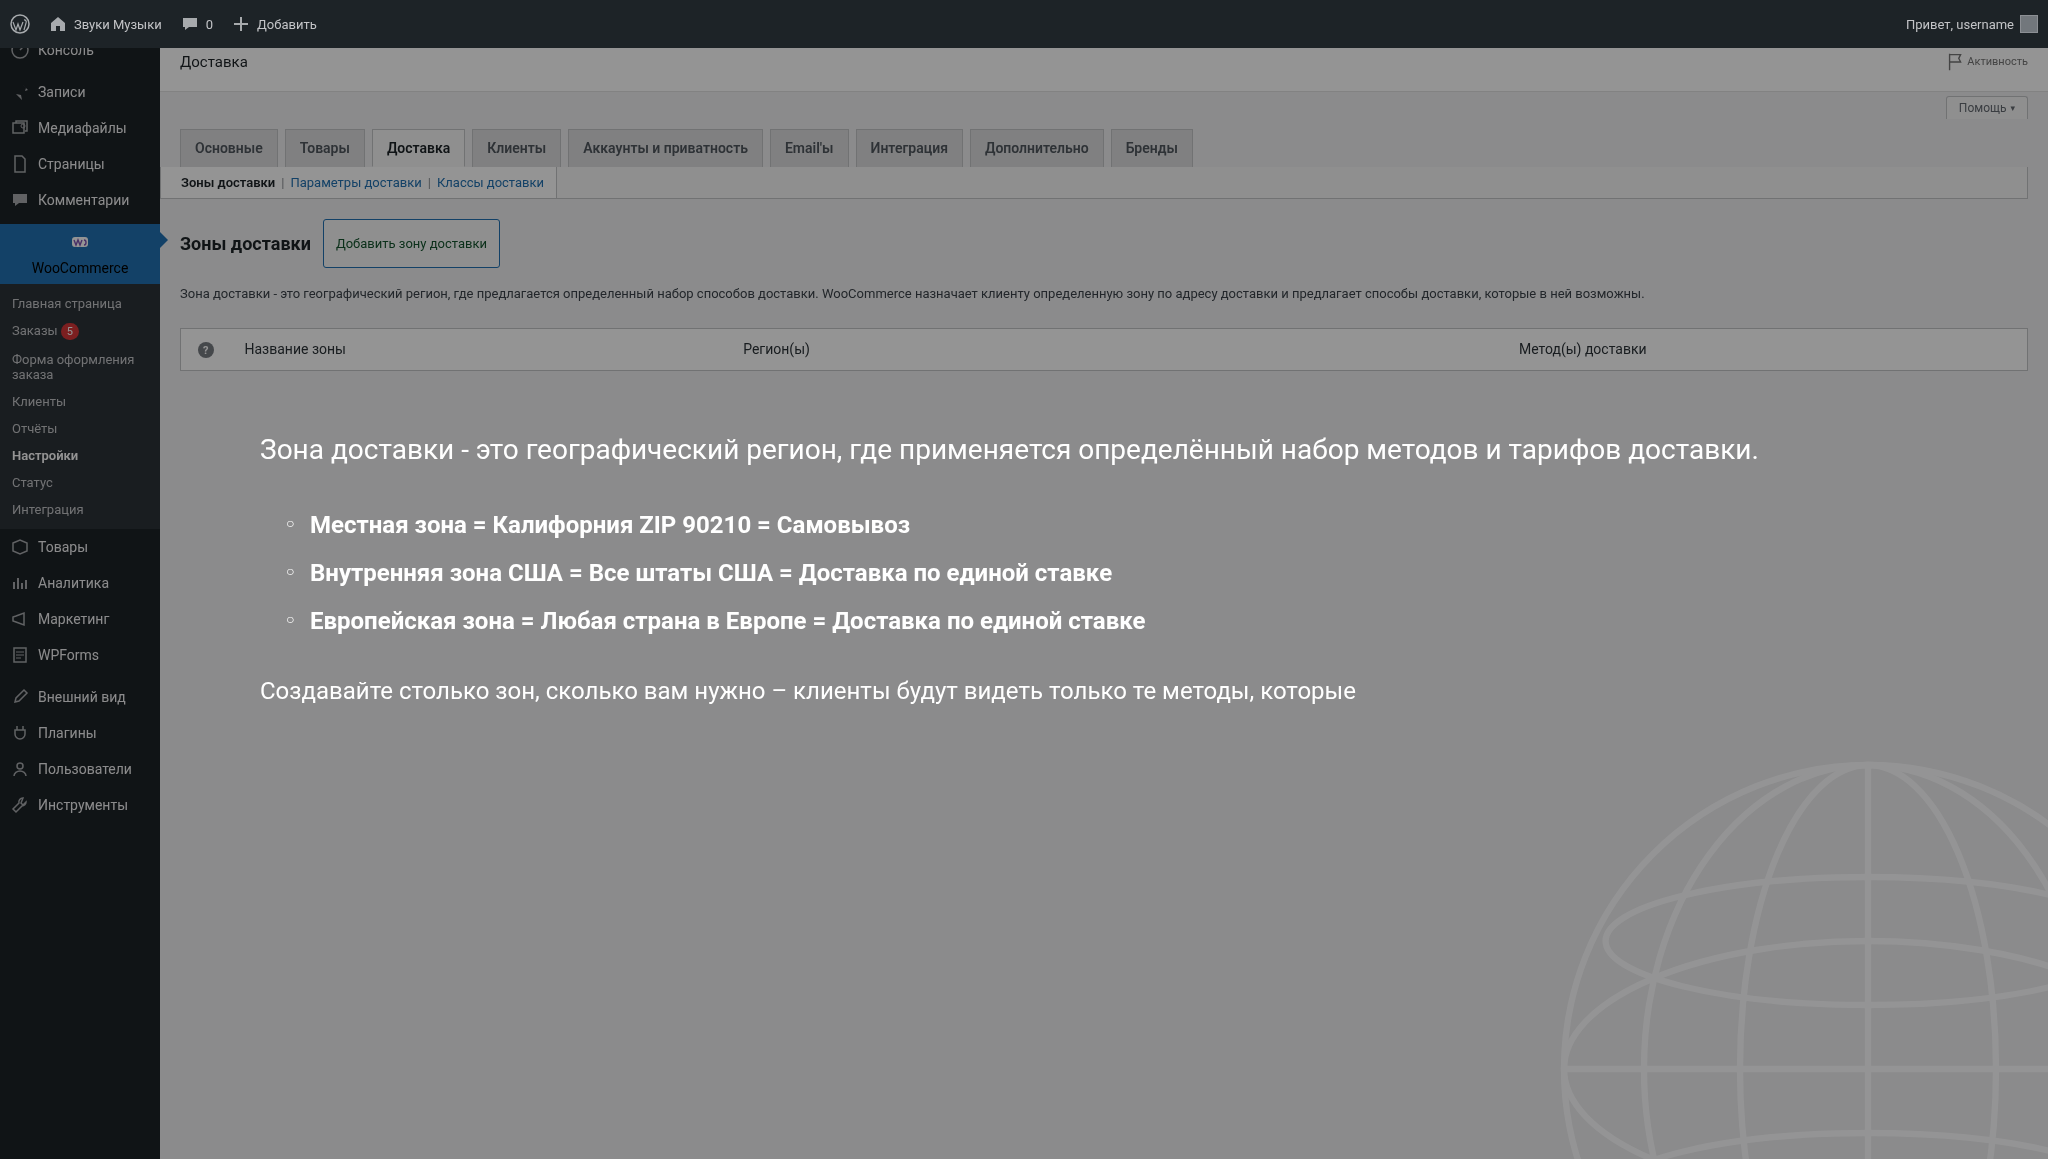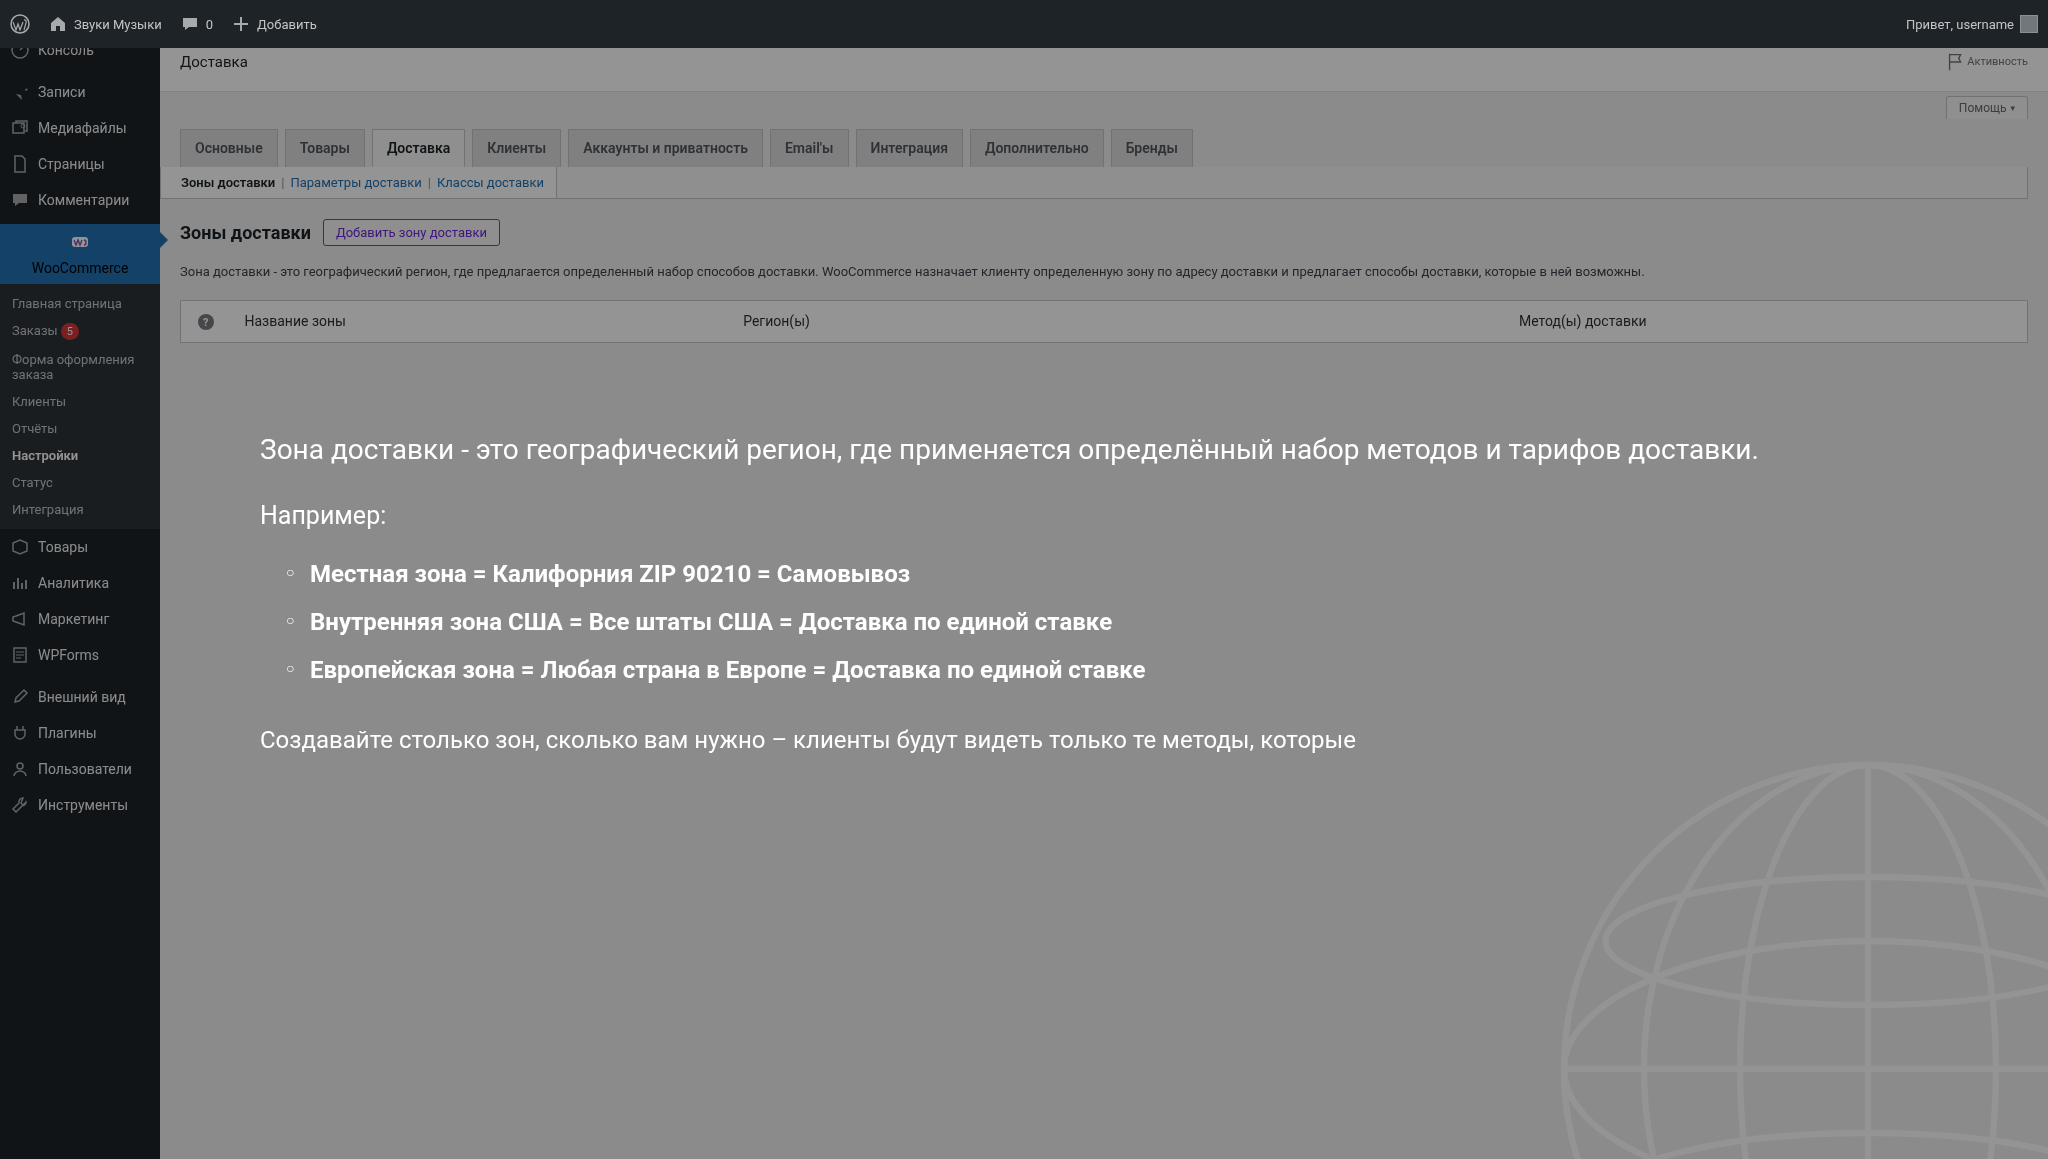"Добавить зону доставки" .btn-secondary { color: #6d28d9 -> #14532d; padding: 5px 12px -> 16px 12px }
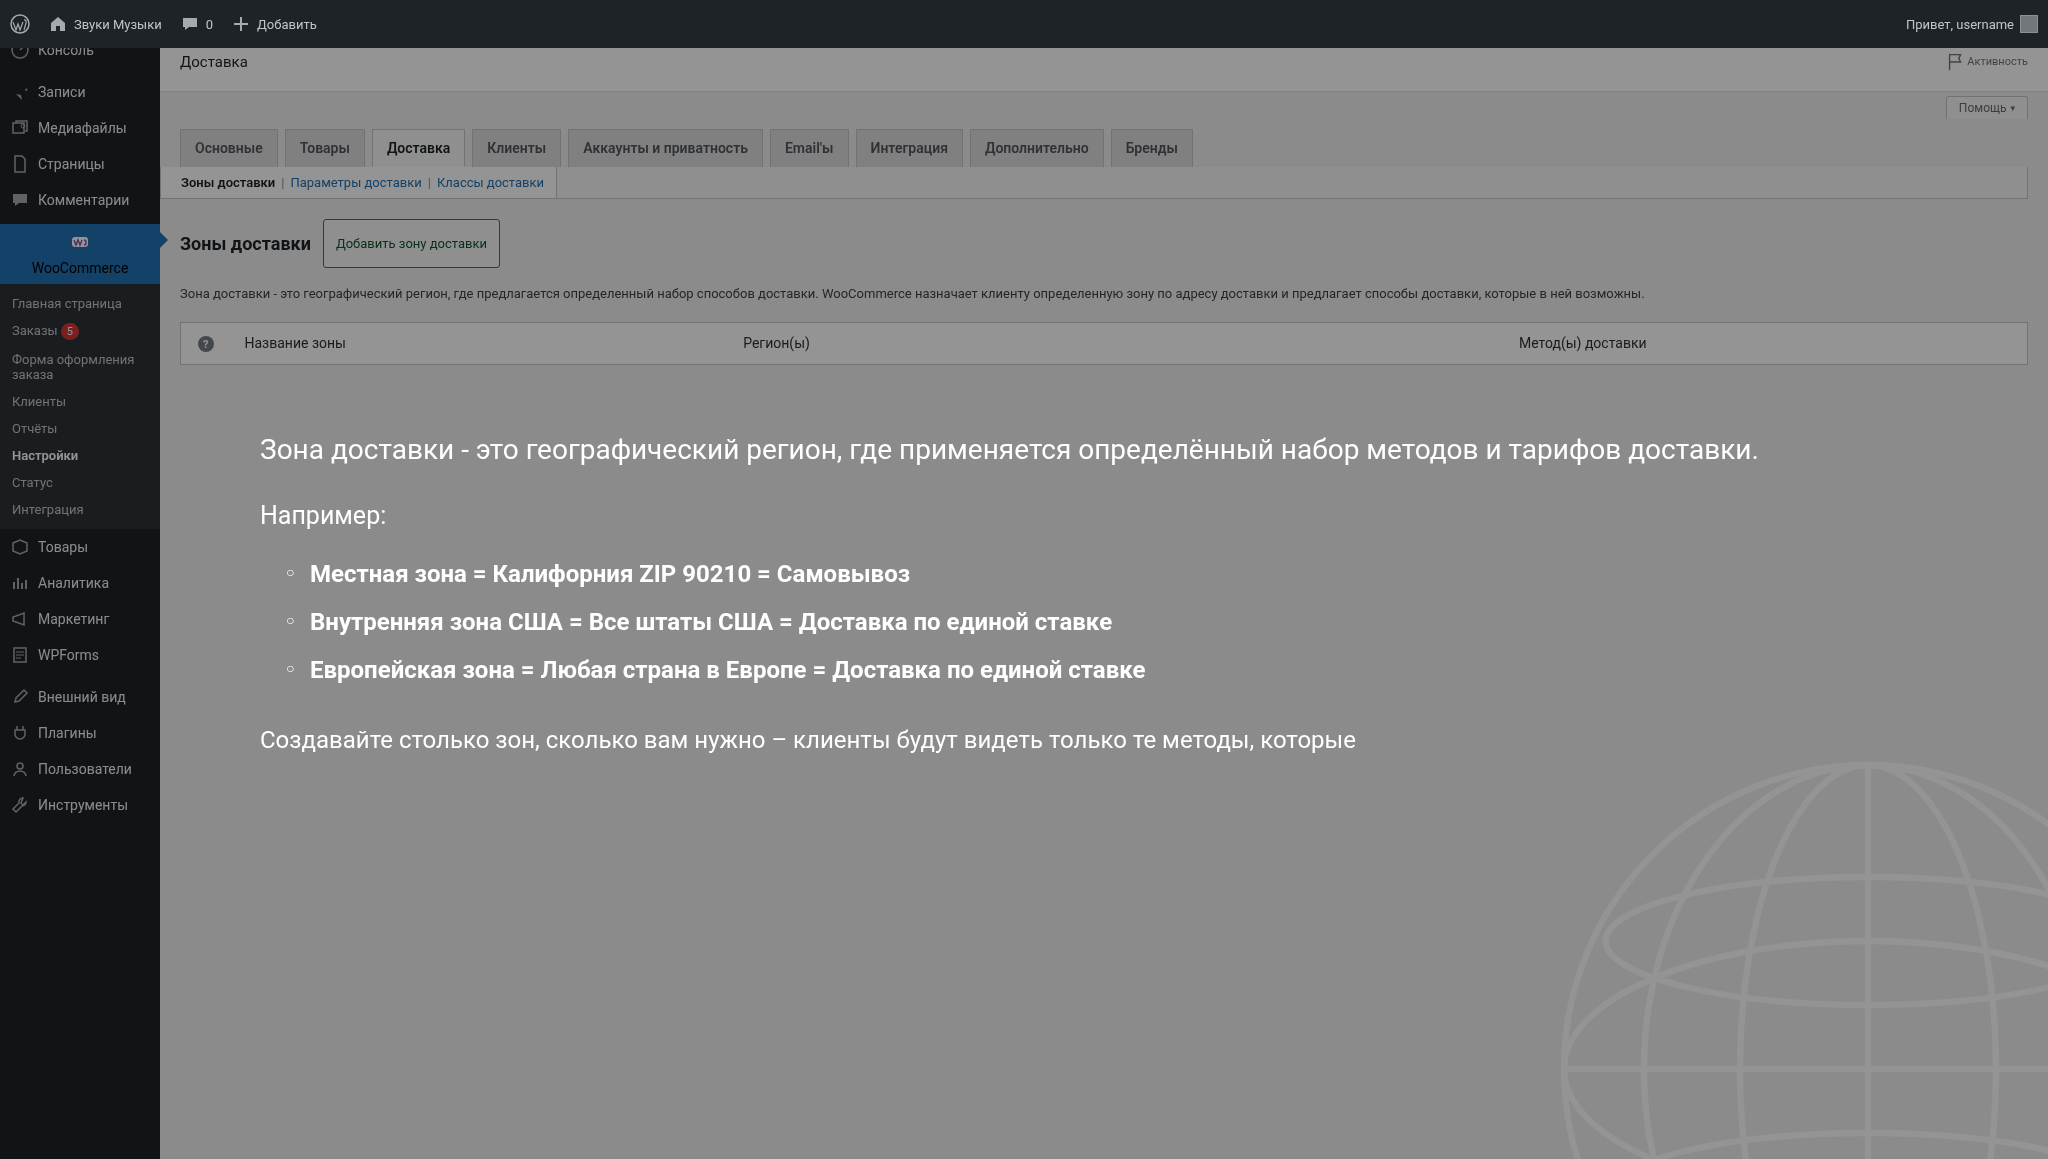"Зона доставки - это географический регион, где предлагается" .intro { margin-bottom: 18px -> 24px }
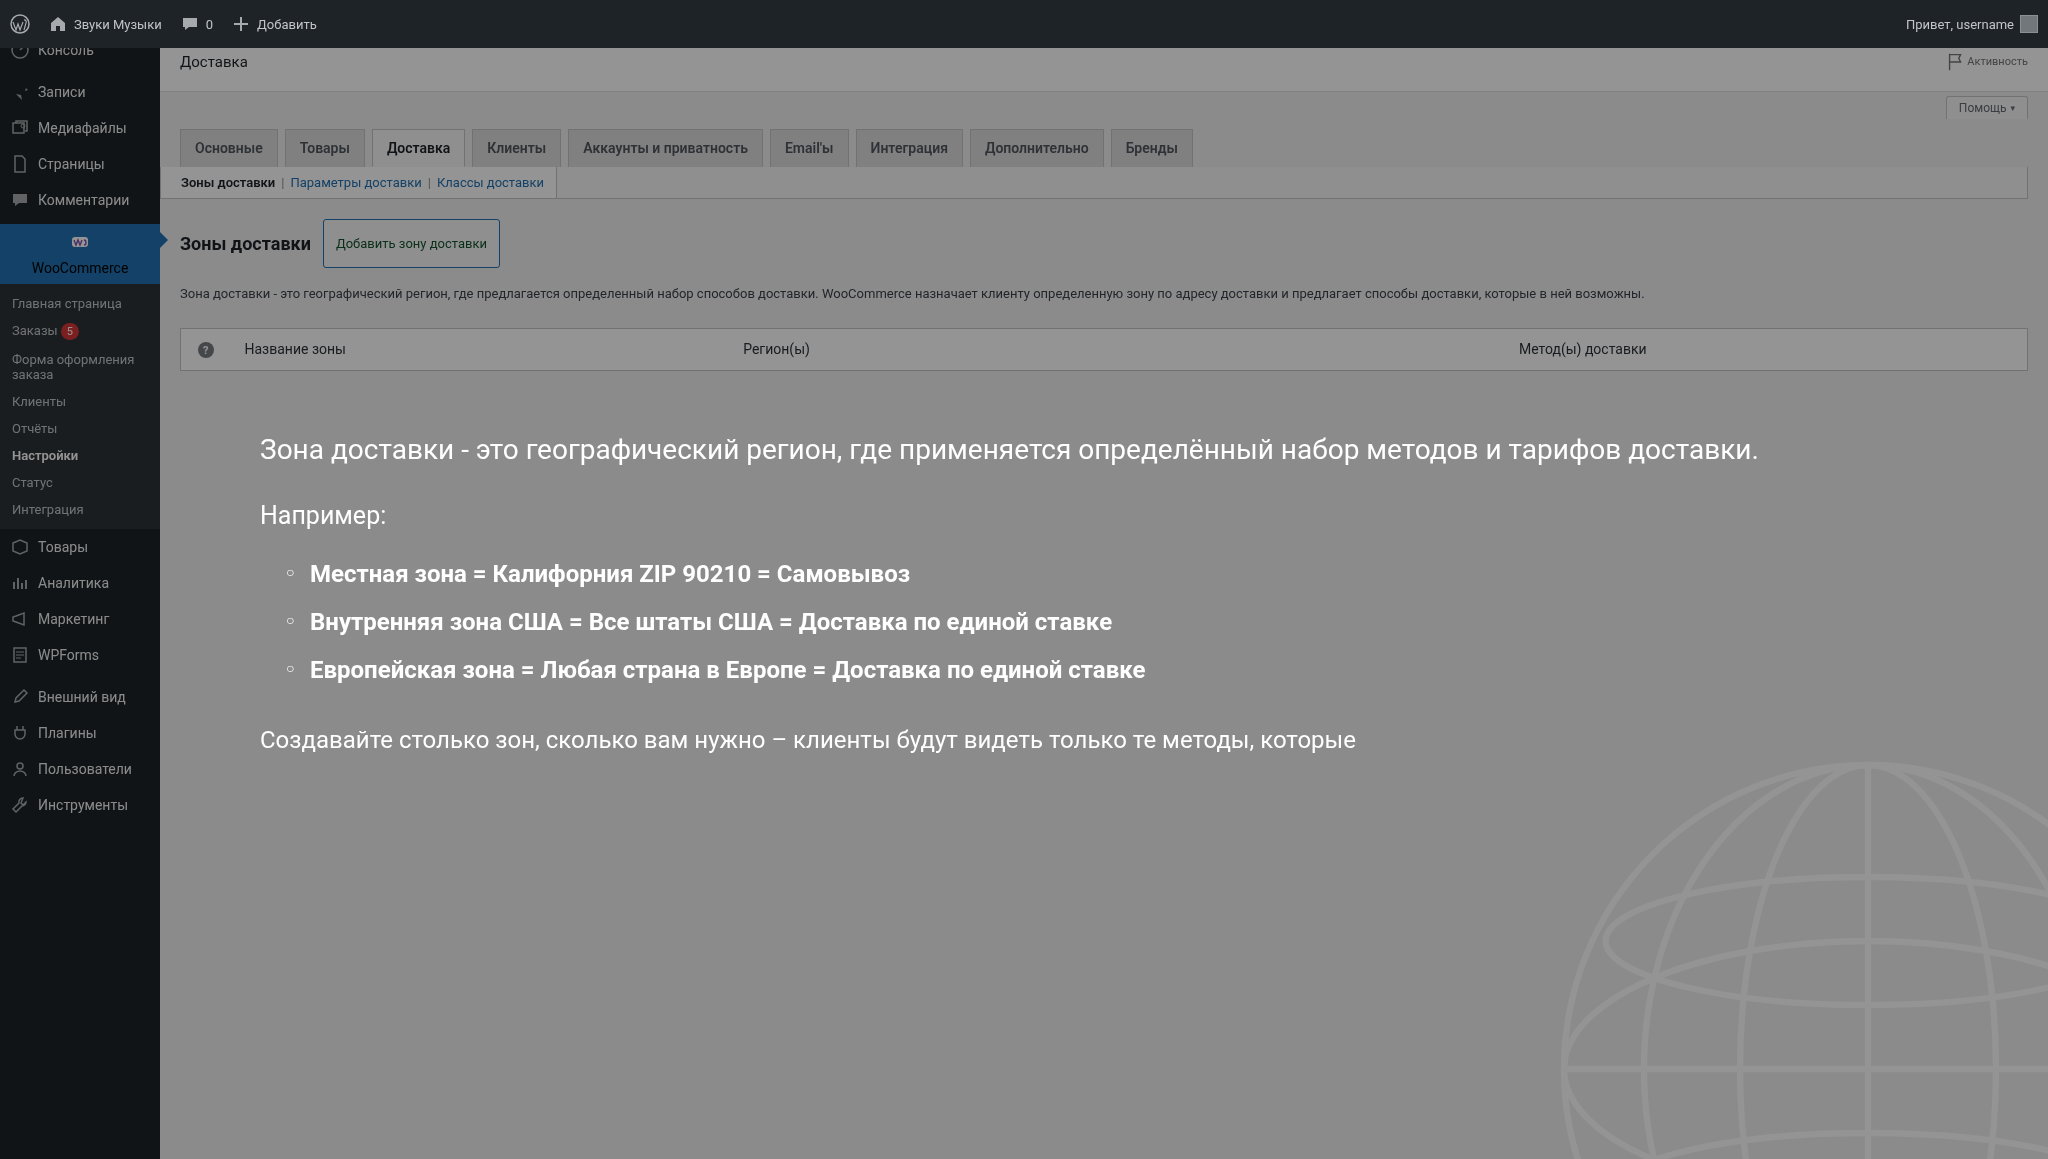"Например:" p.eg { html: <p>Например:</p> -> none }
